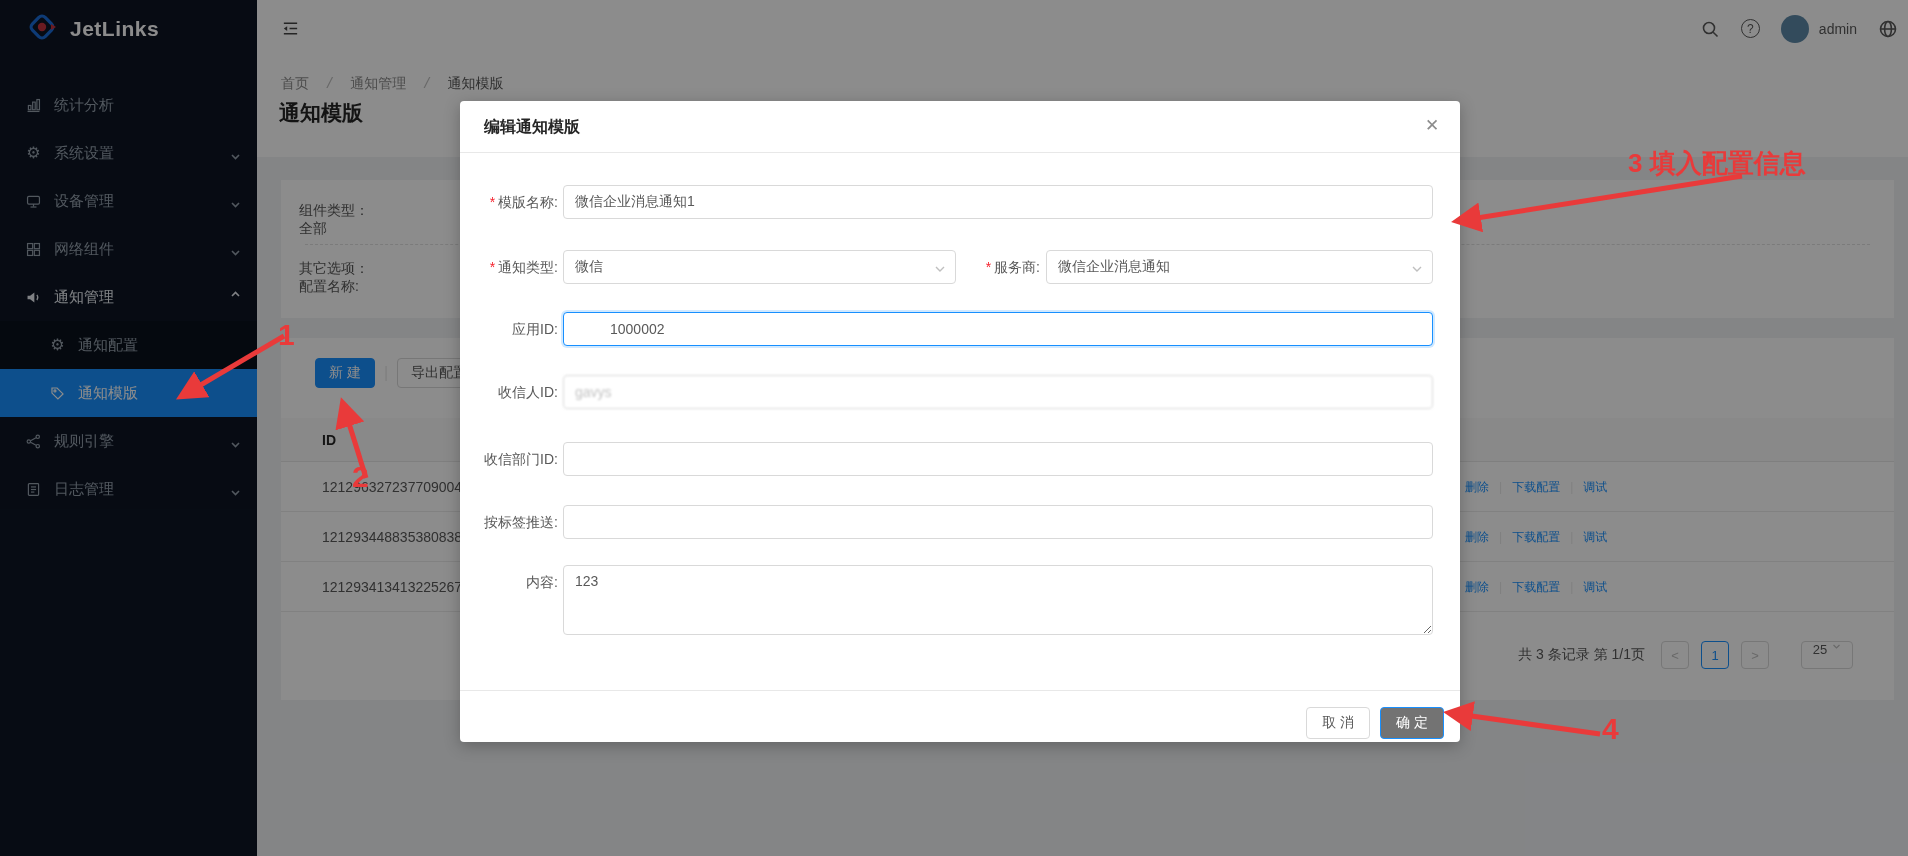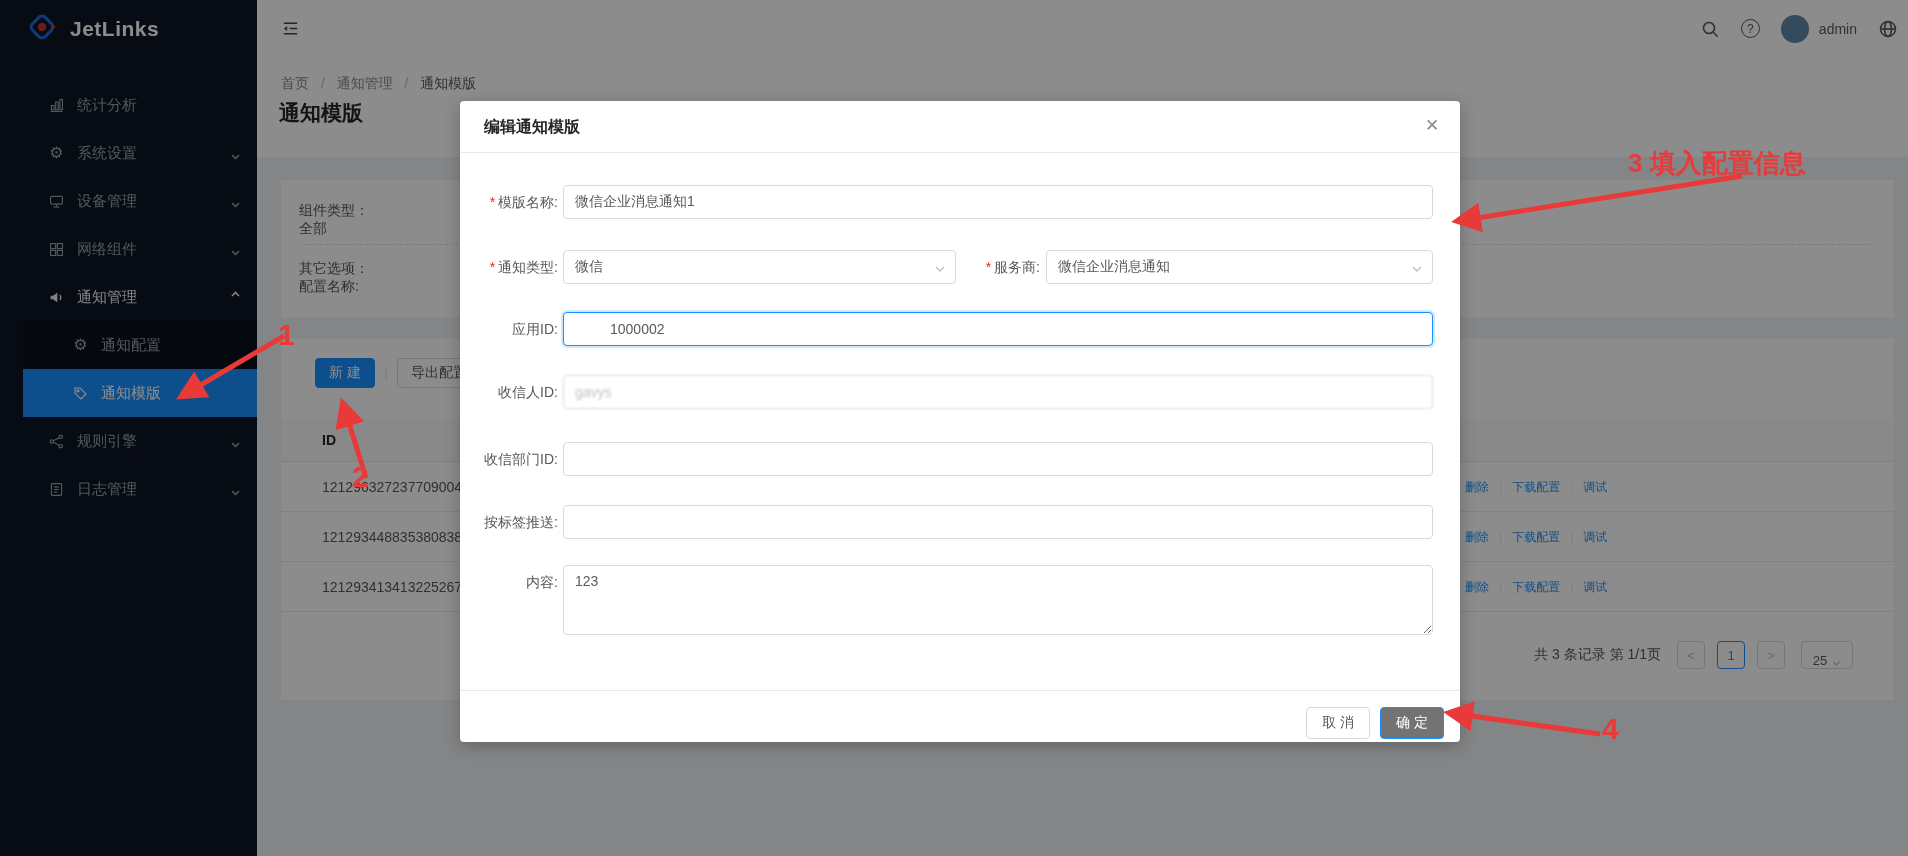"首页 / 通知管理 / 通知模版" .page-header { font-family: none -> Liberation Mono, monospace }
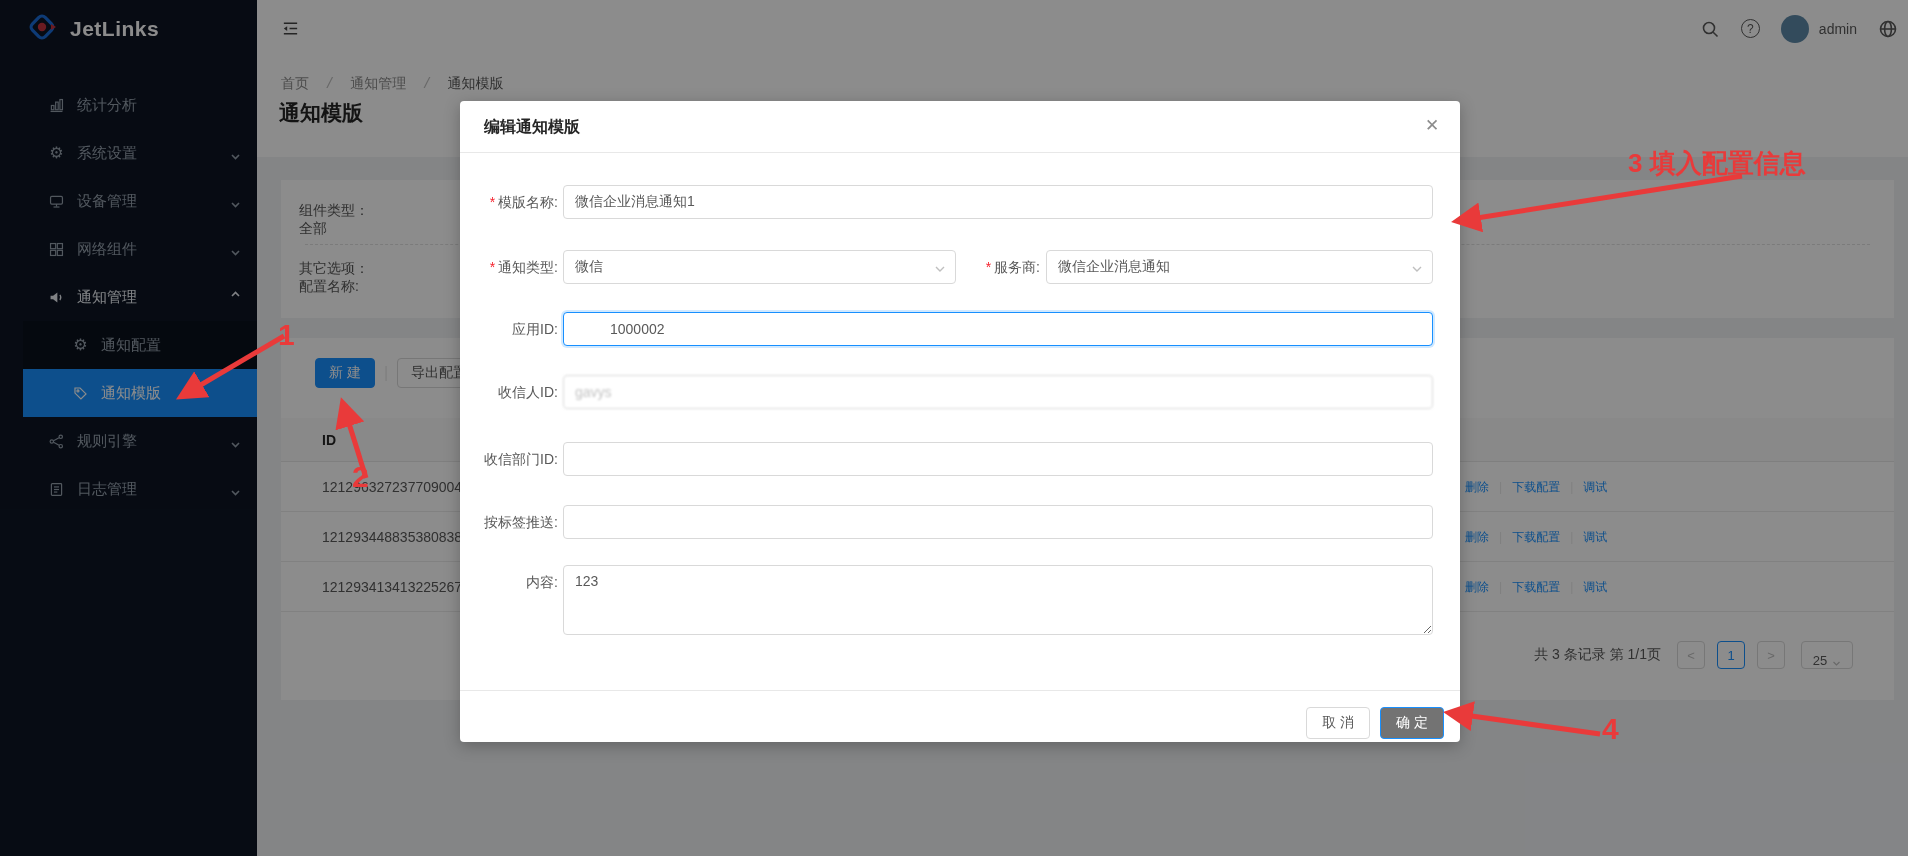"统计分析" .menu { padding-left: 23px -> none }
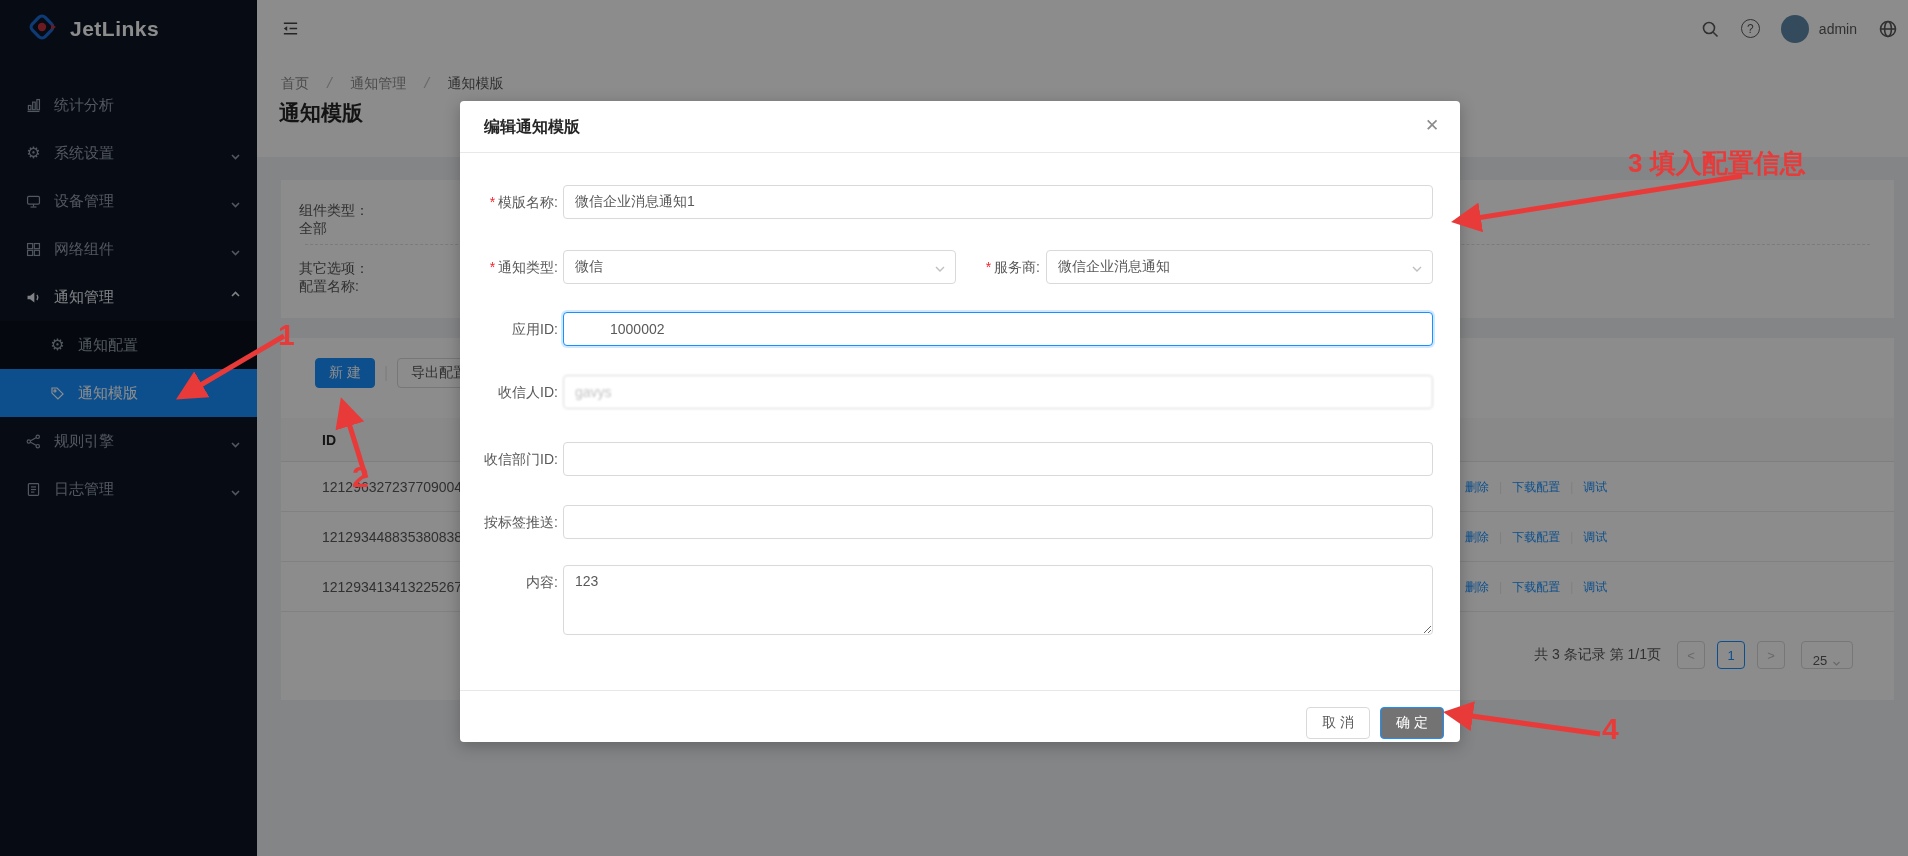"25" .pg-size { align-items: flex-end -> flex-start; margin-left: 4px -> 20px }
